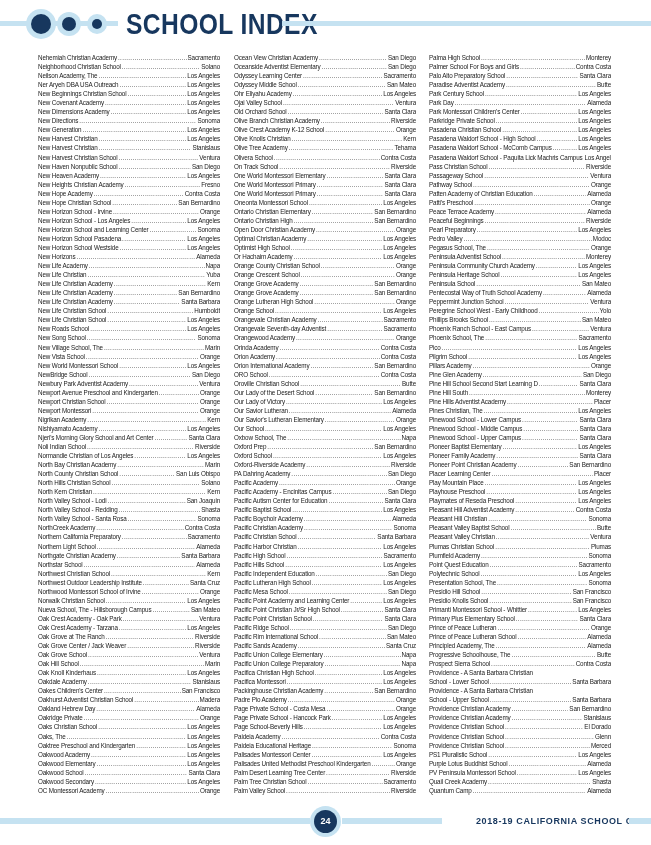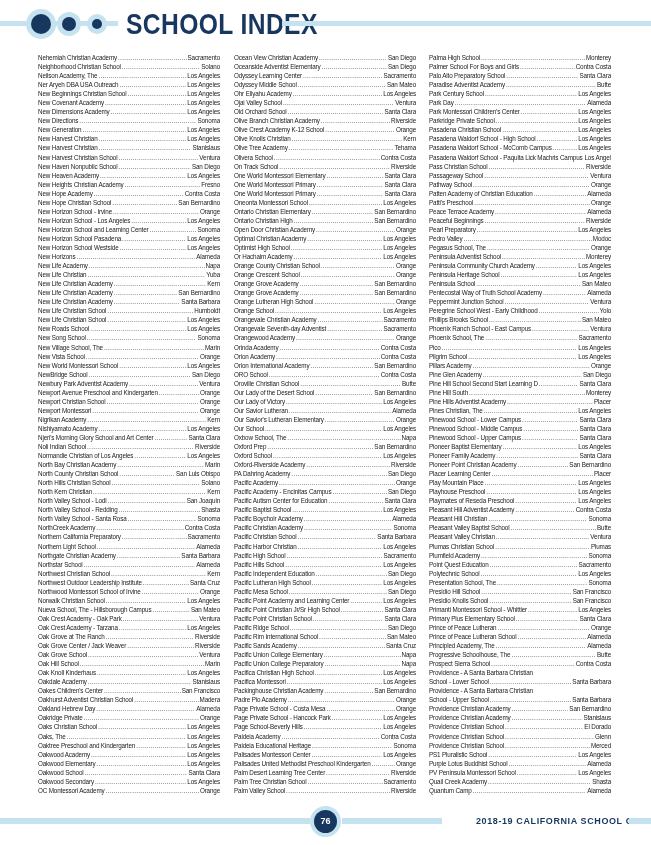"76" div.inner { text: 76 -> 24 }
